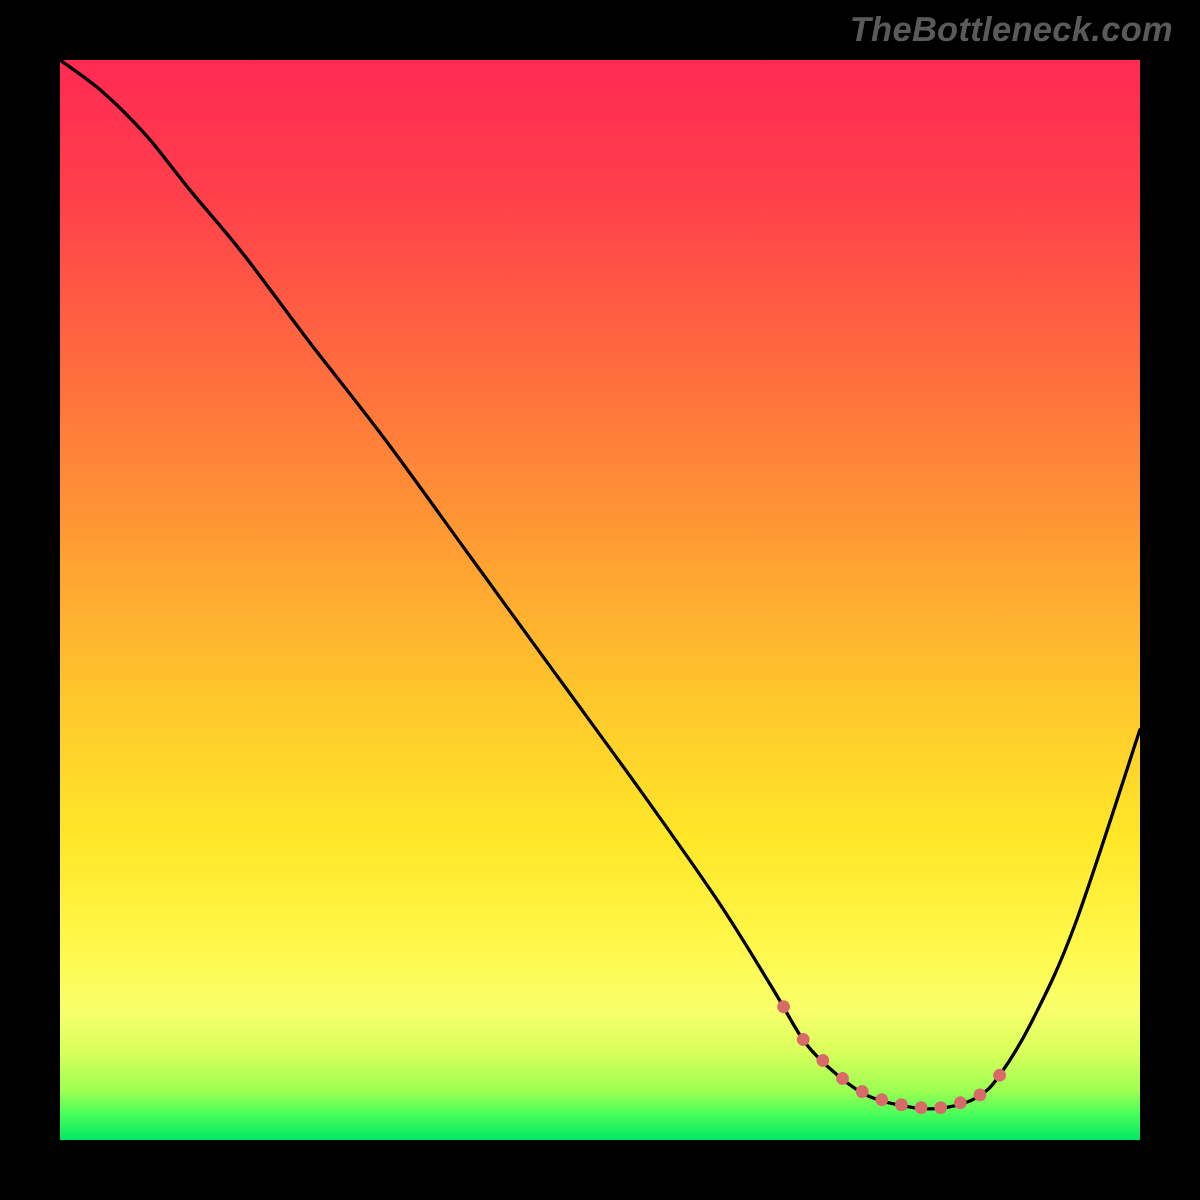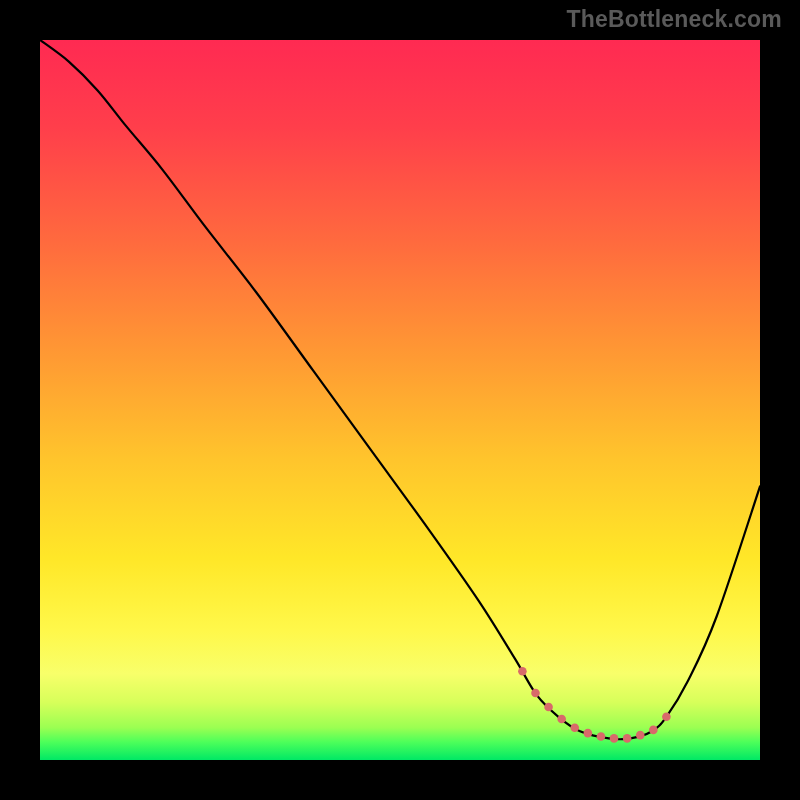"TheBottleneck.com" .watermark { font-style: none -> italic }
